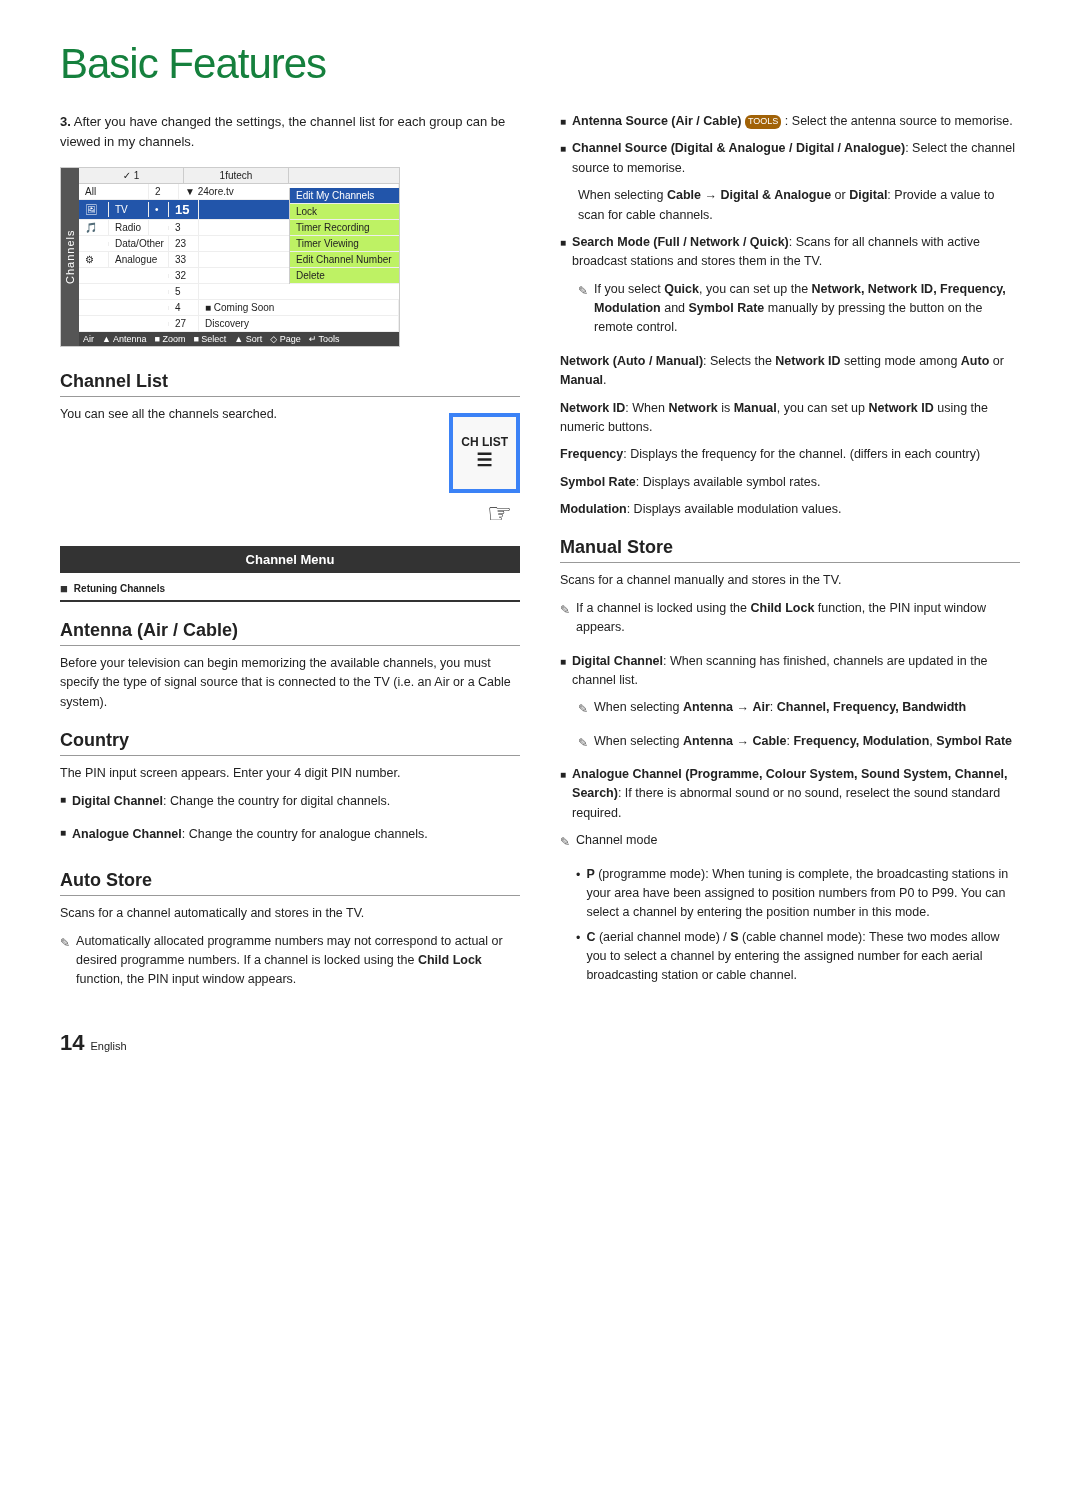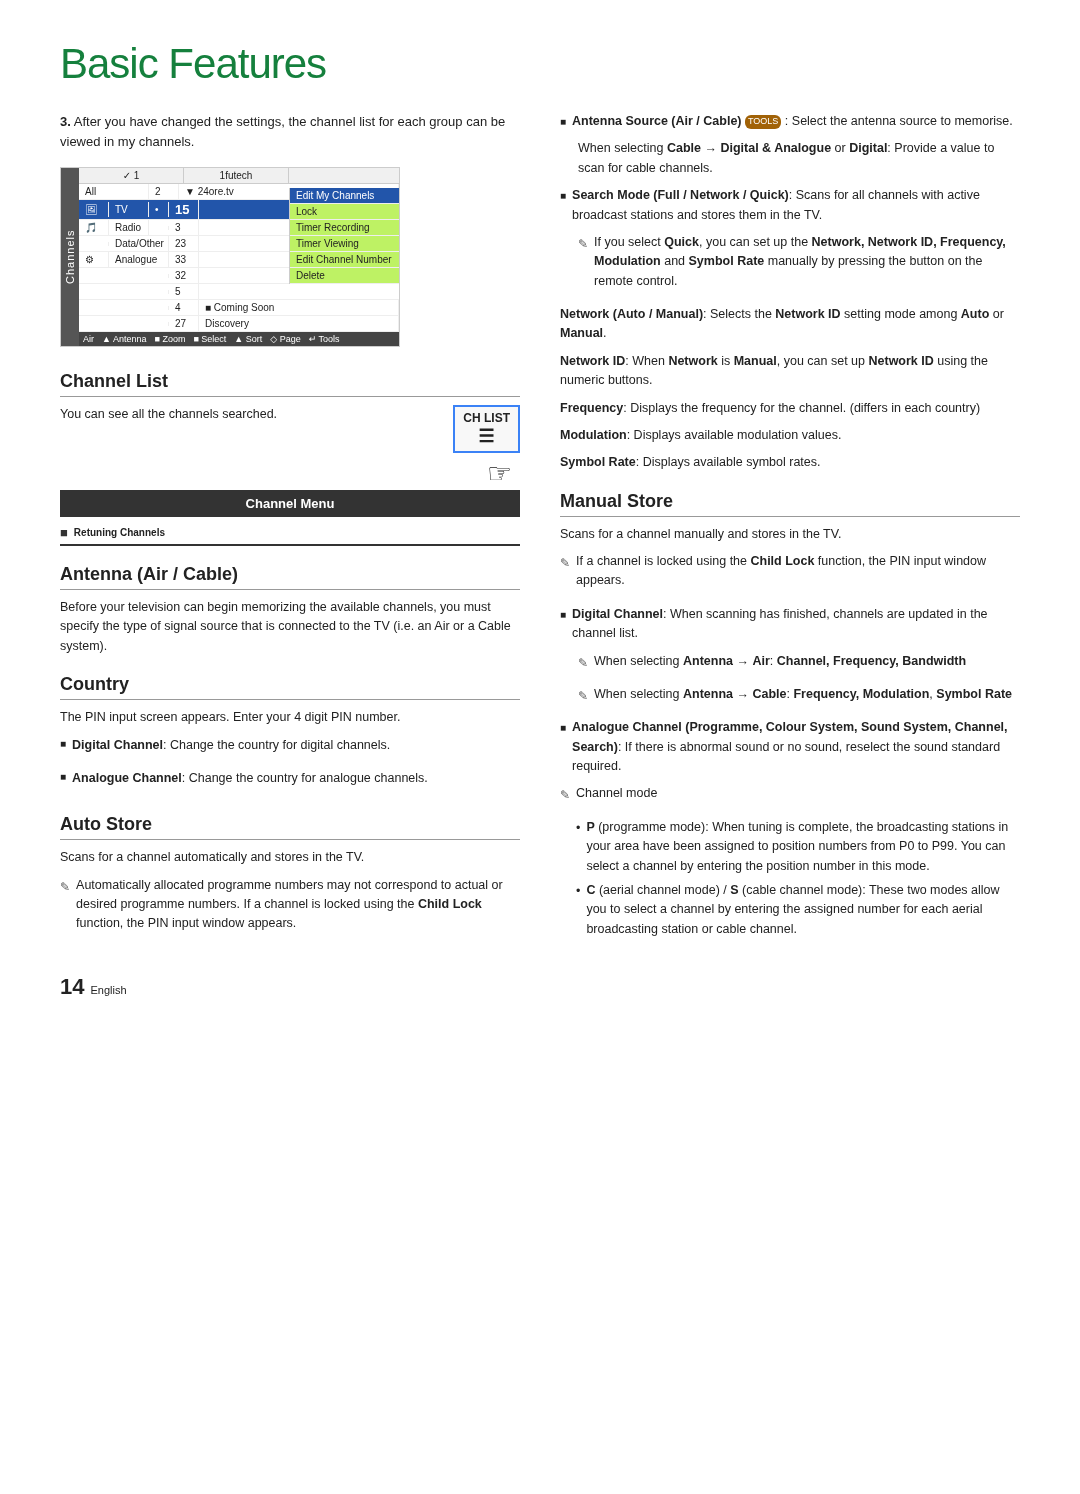"Channel Source (Digital & Analogue" div.right-col-bullet { html: none -> <div> <span> <b>Channel Source (Digital &amp; Analogue / Digital / Analogue)</b>: Select the channel source to memorise. </span> </div> }
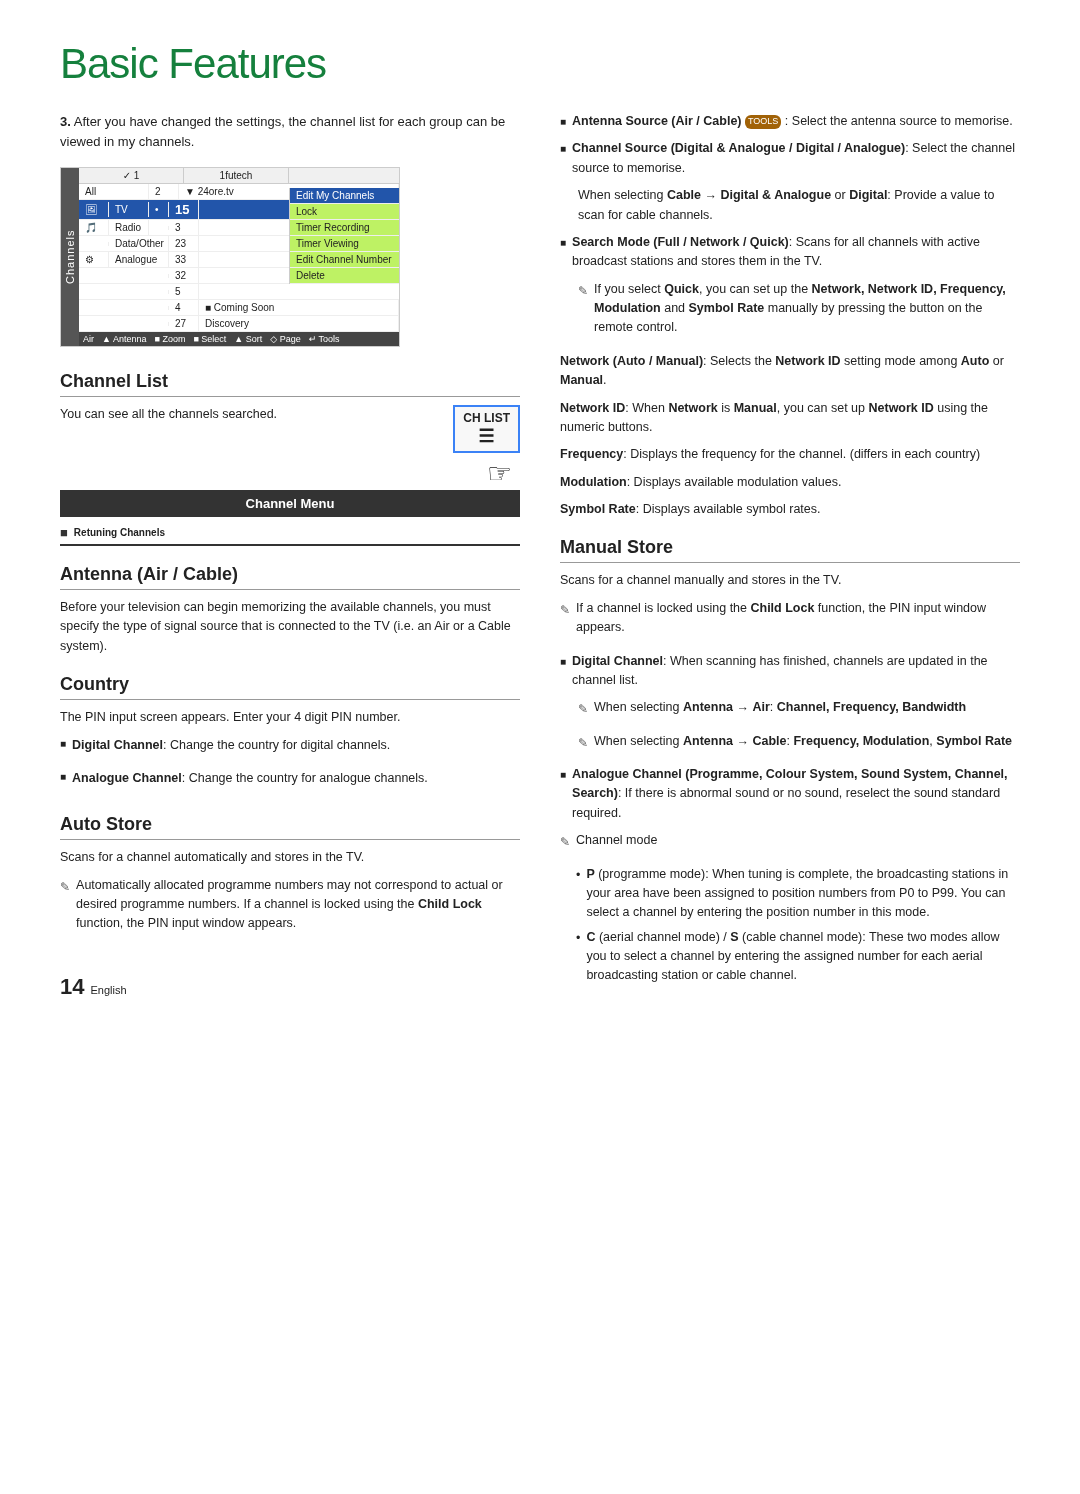"CH LIST" .ch-list-box { border: 2px solid #3b82f6 -> 4px solid #3b82f6; margin-top: 0 -> 8px; padding: 4px 8px -> 18px 8px }
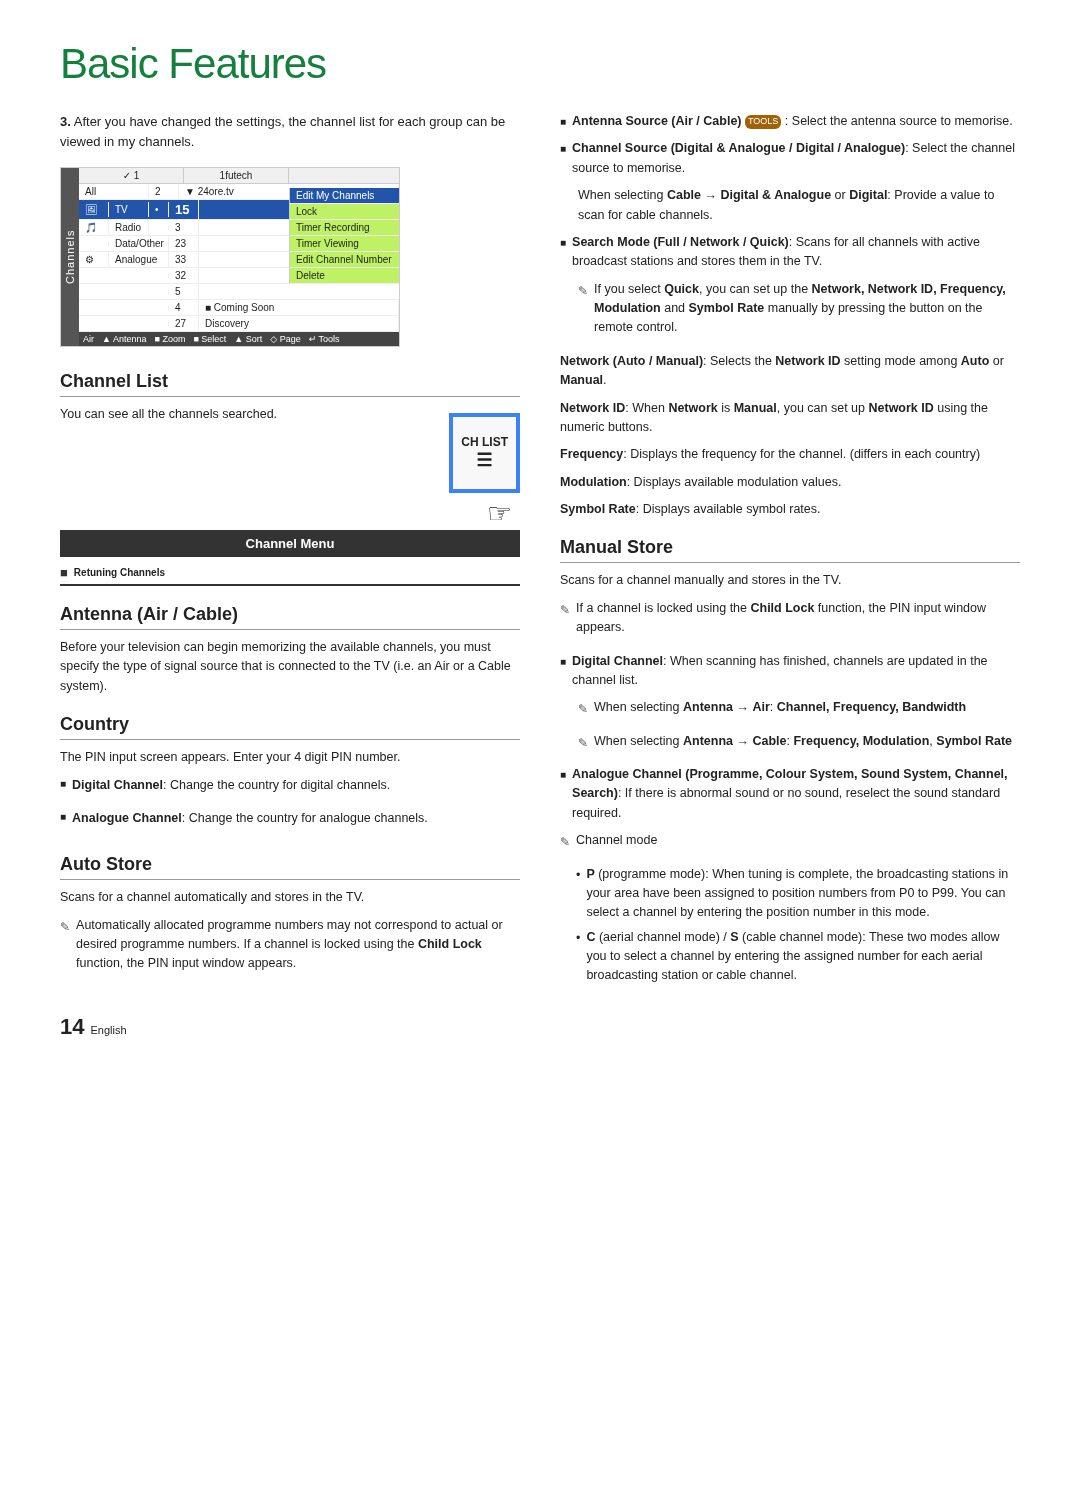"Modulation: Displays available" p.section-text { order: before "Symbol Rate: Displays available symbol" -> after "Symbol Rate: Displays available symbol" }
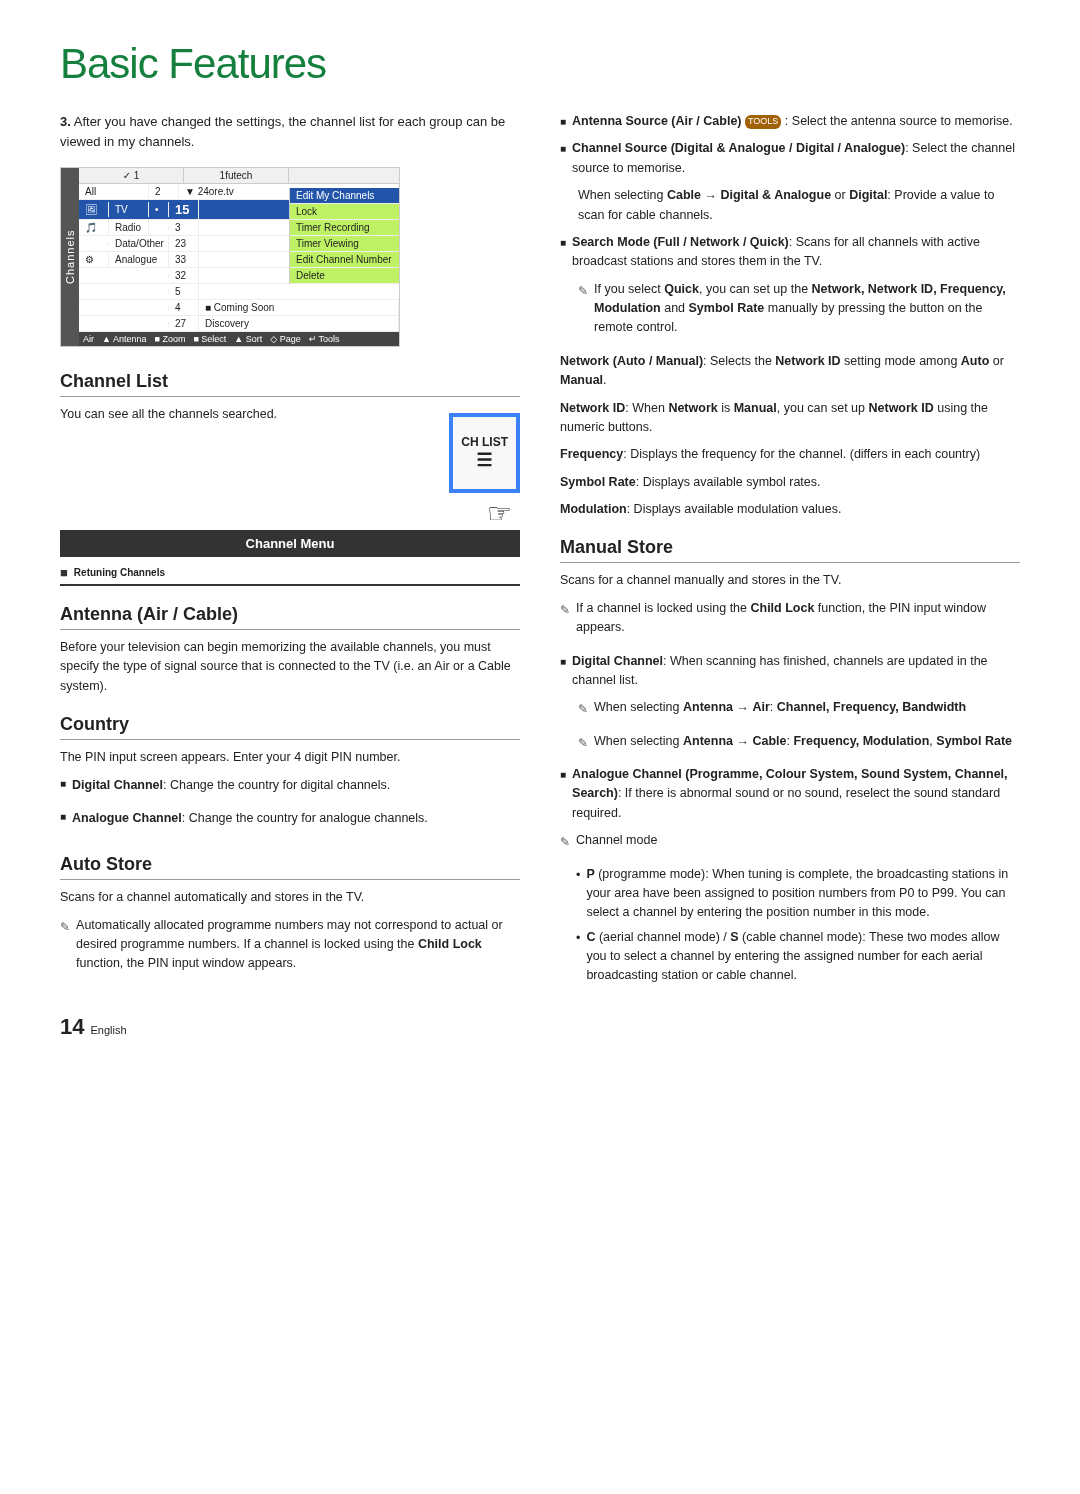"Channel Menu" .channel-menu-bar { margin-top: none -> 16px }
